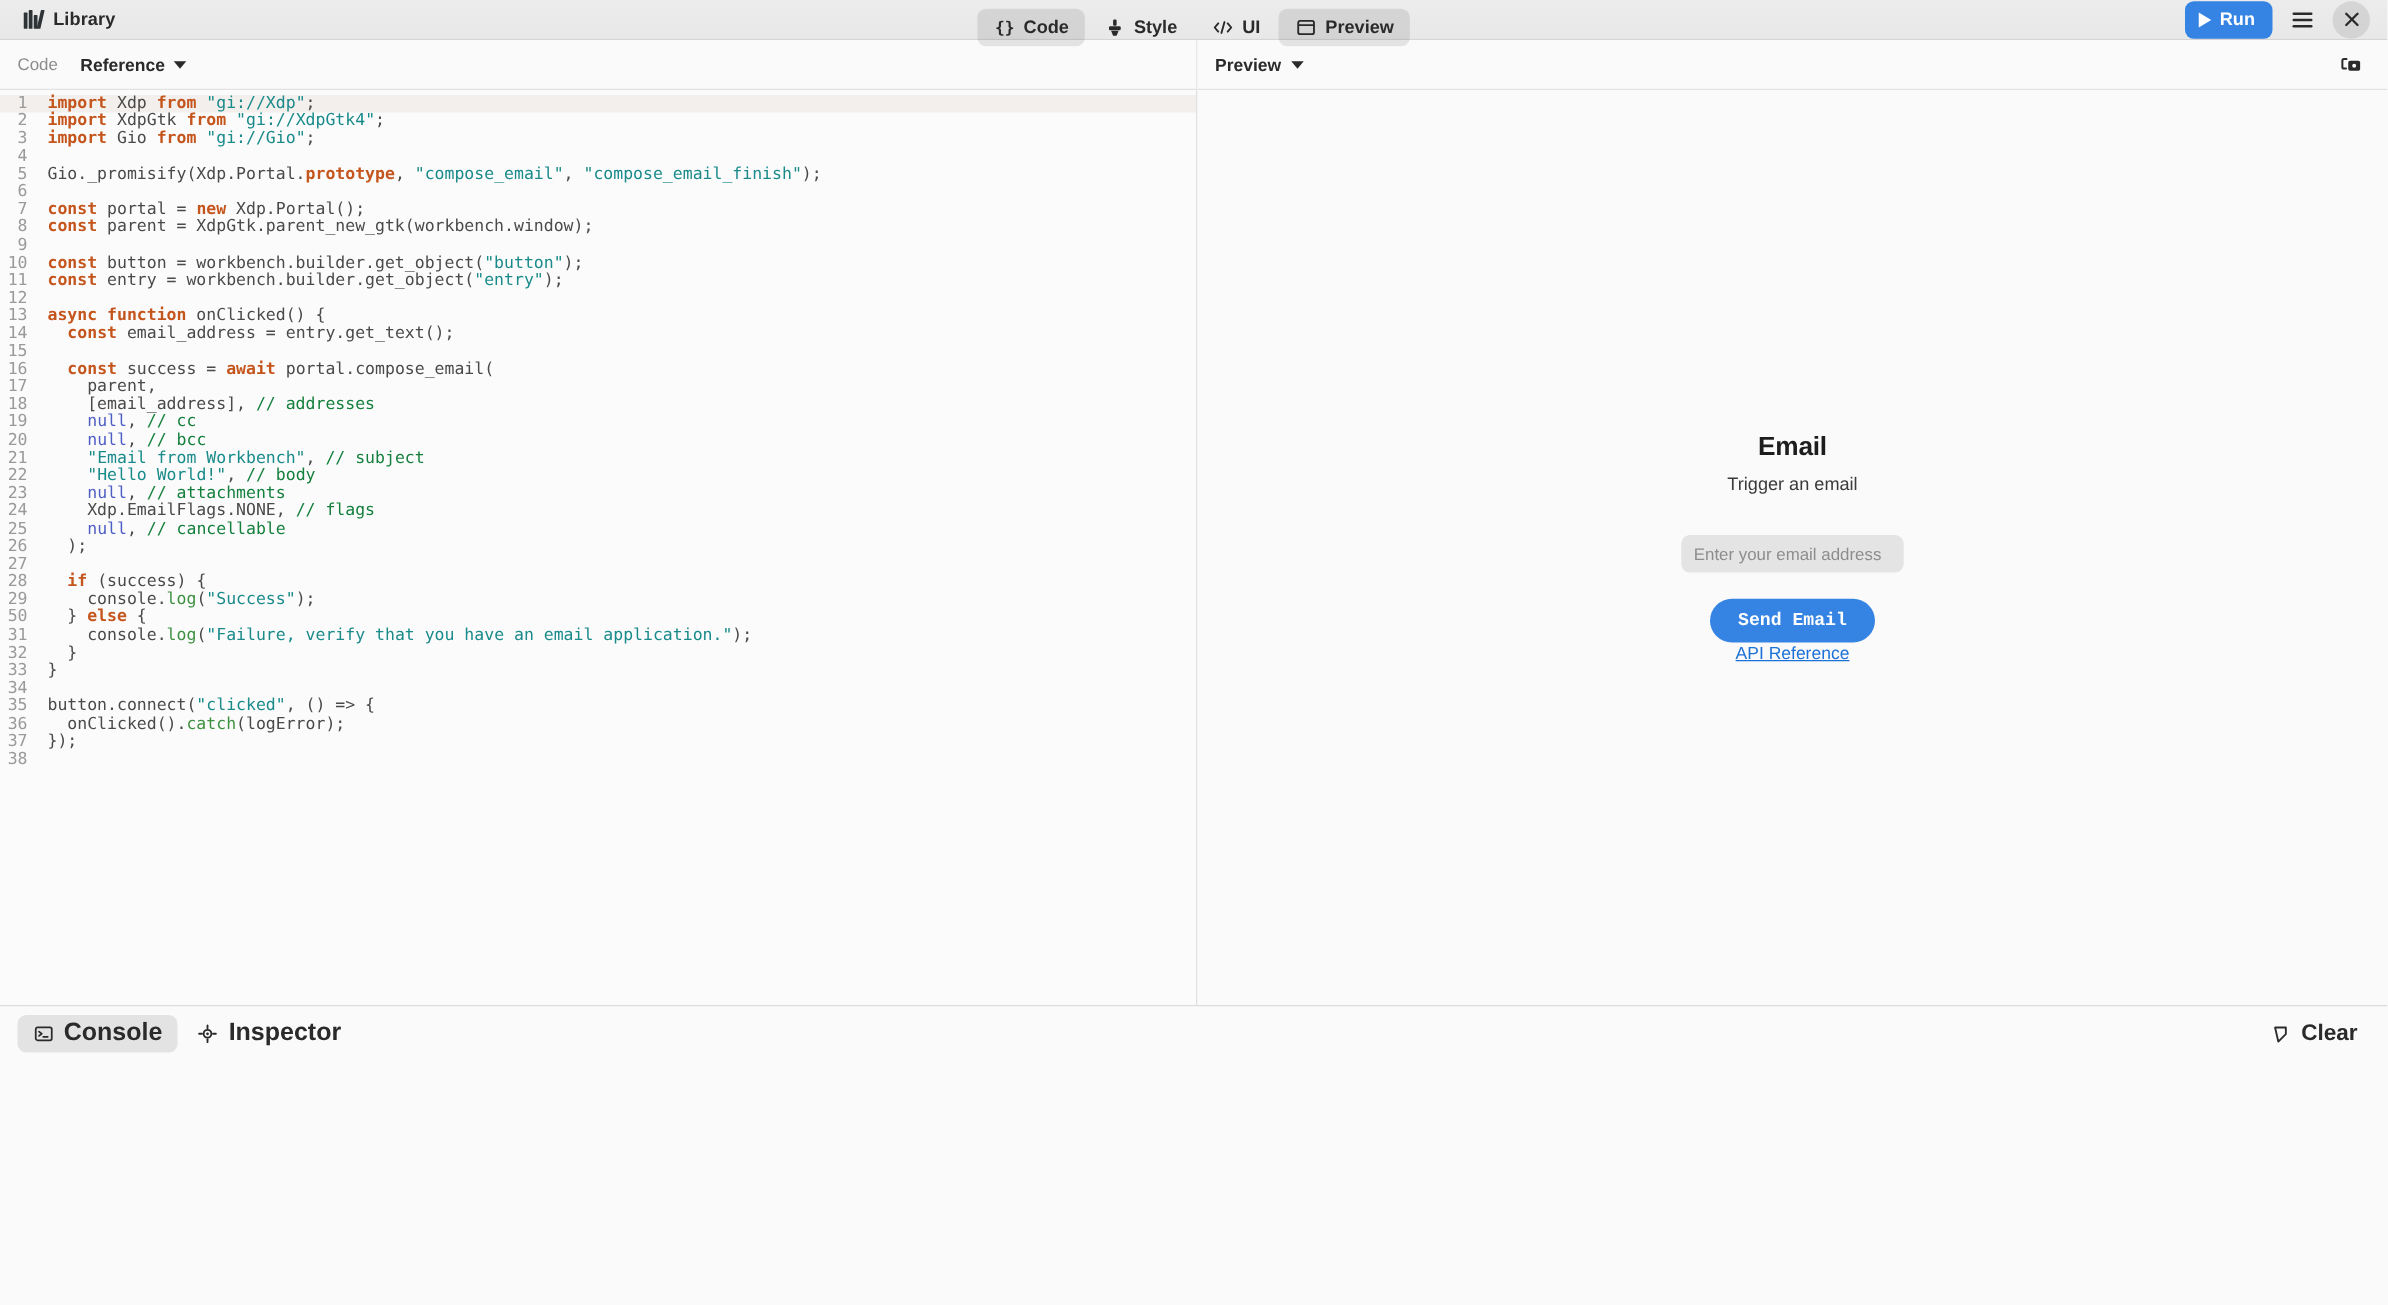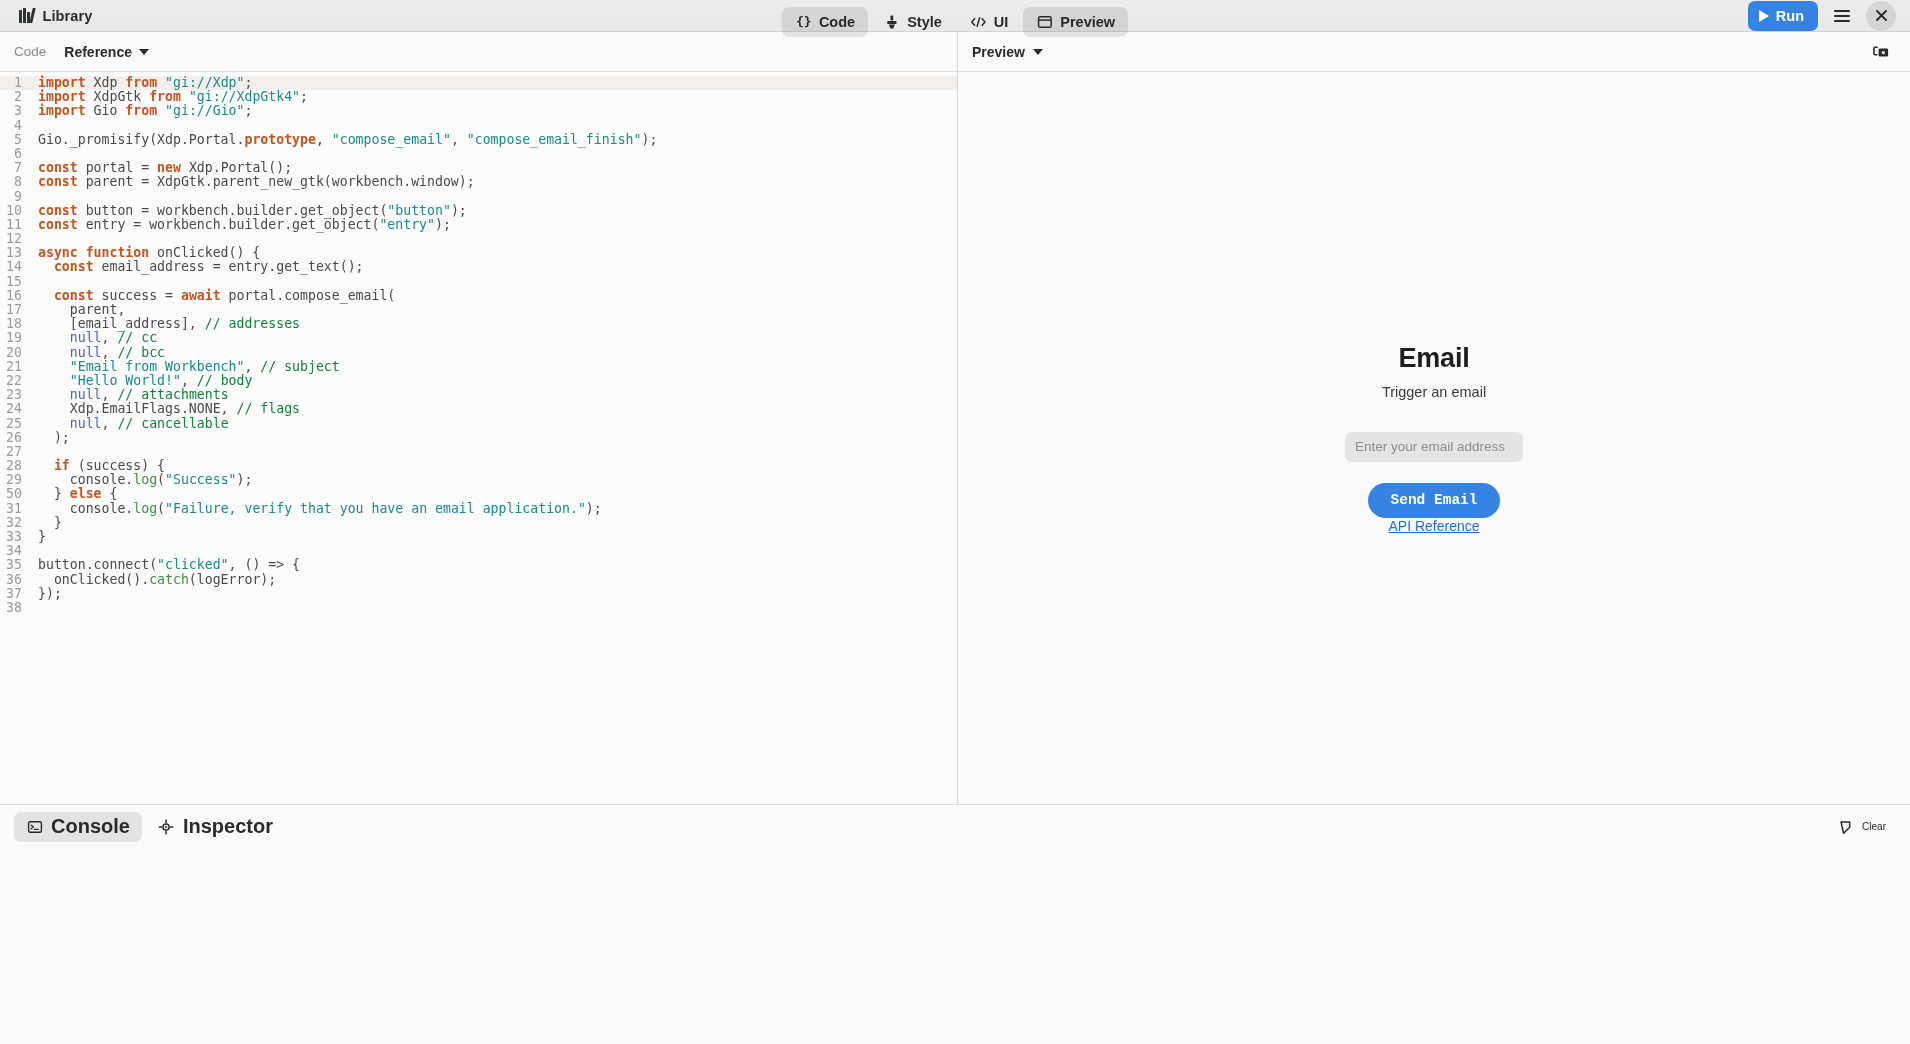"Email" .demo-title { font-size: 27px -> 21px }
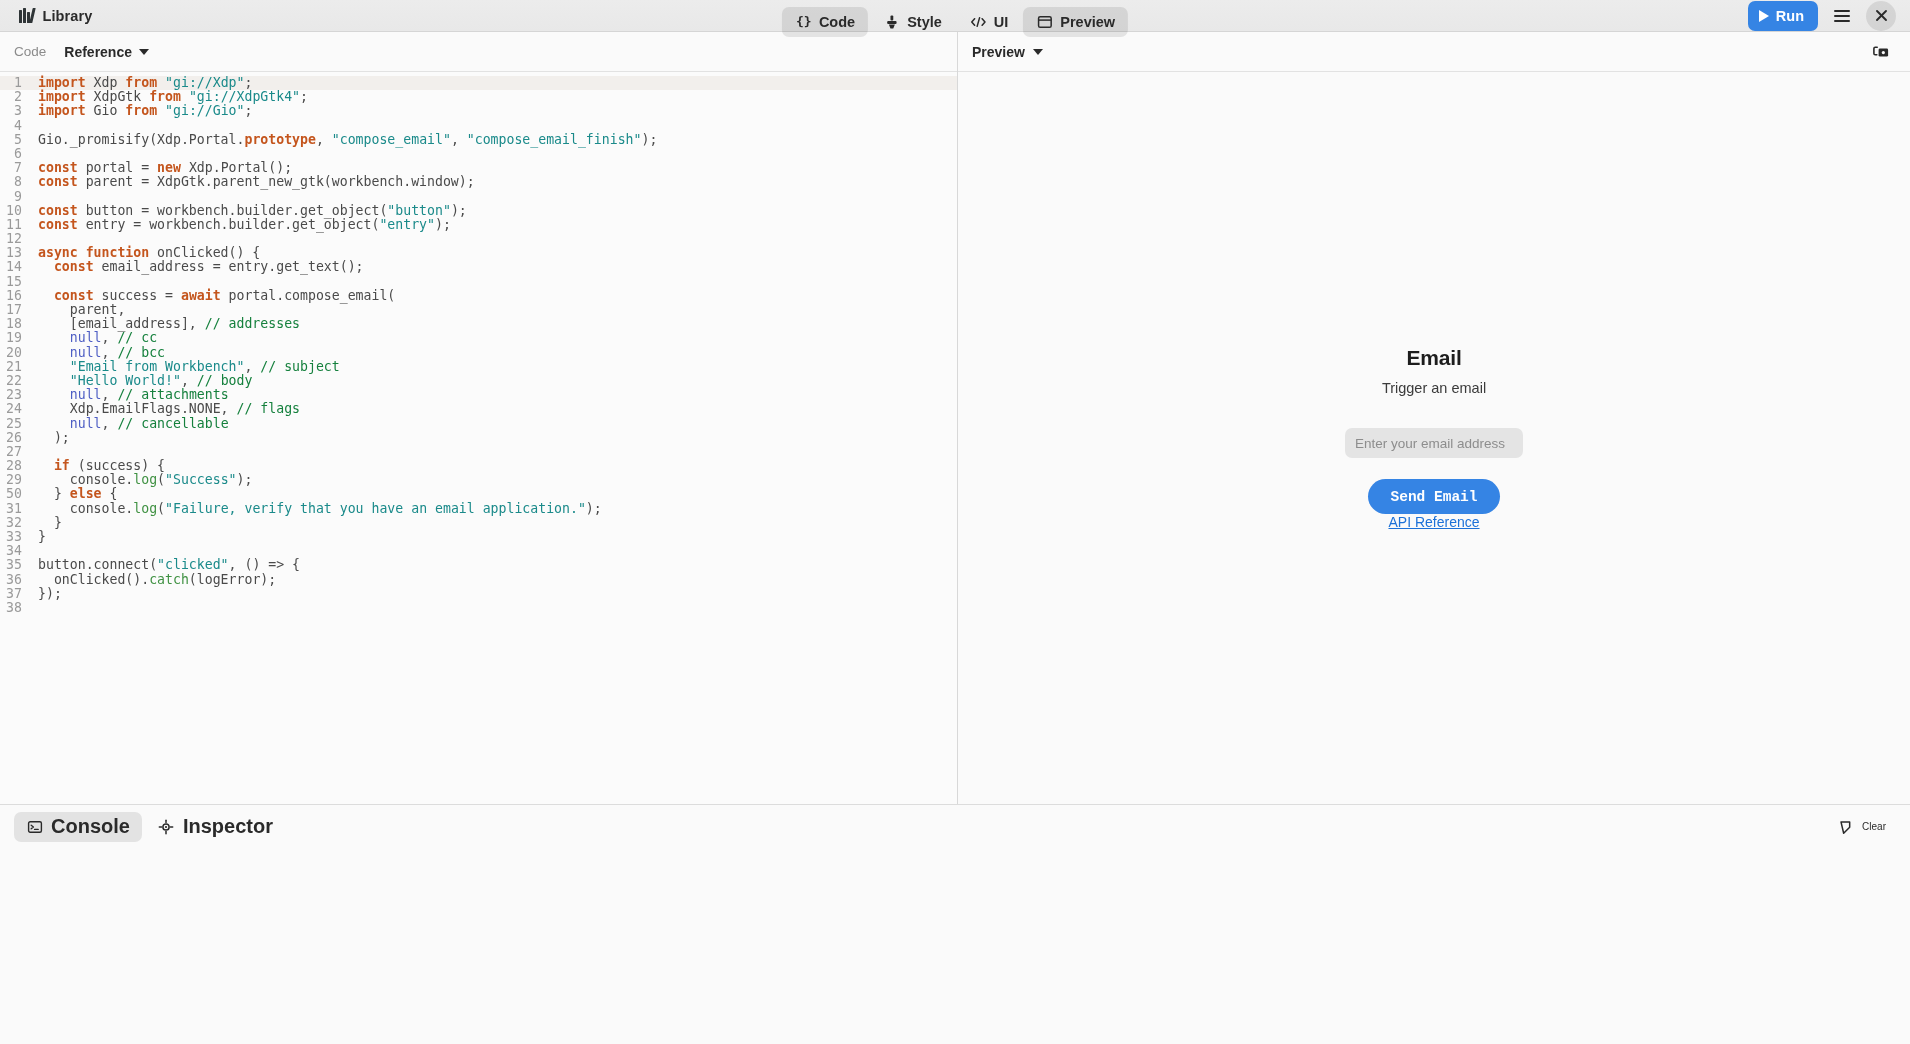"Clear" #clear-button { font-size: 10px -> 18px; font-weight: 400 -> 700 }
